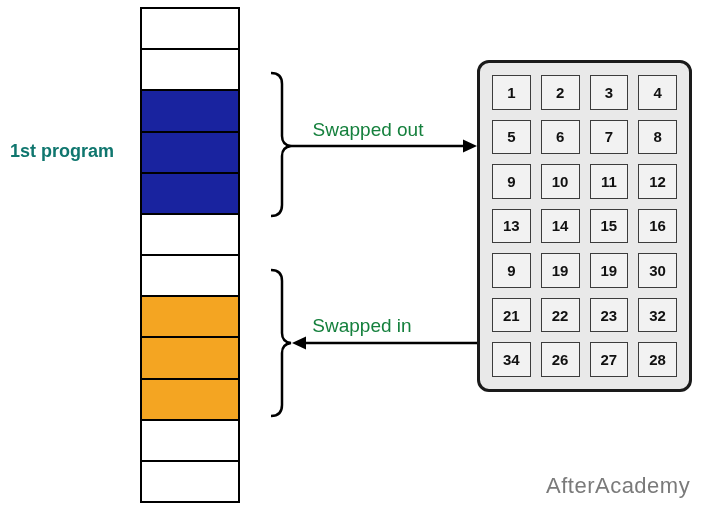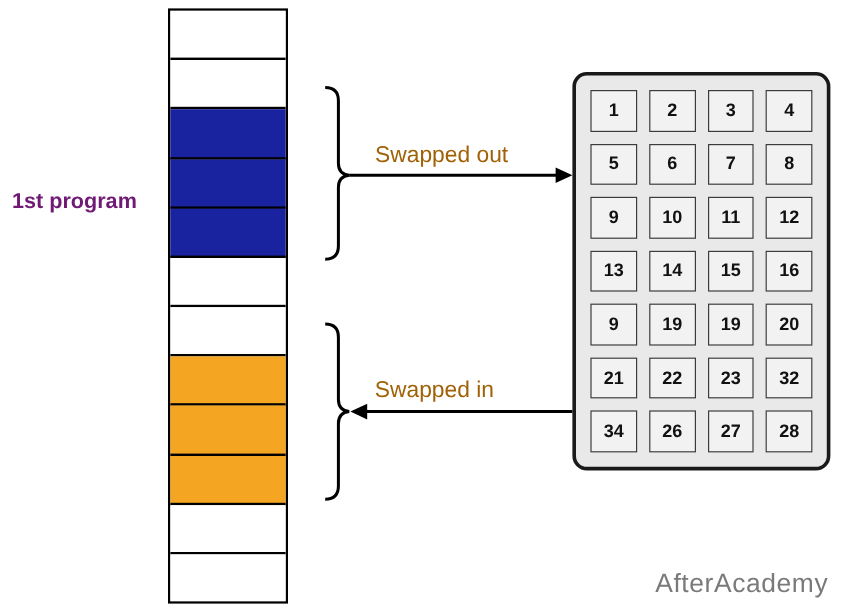"Swapped out" .arrow-label { color: #a16207 -> #15803d }
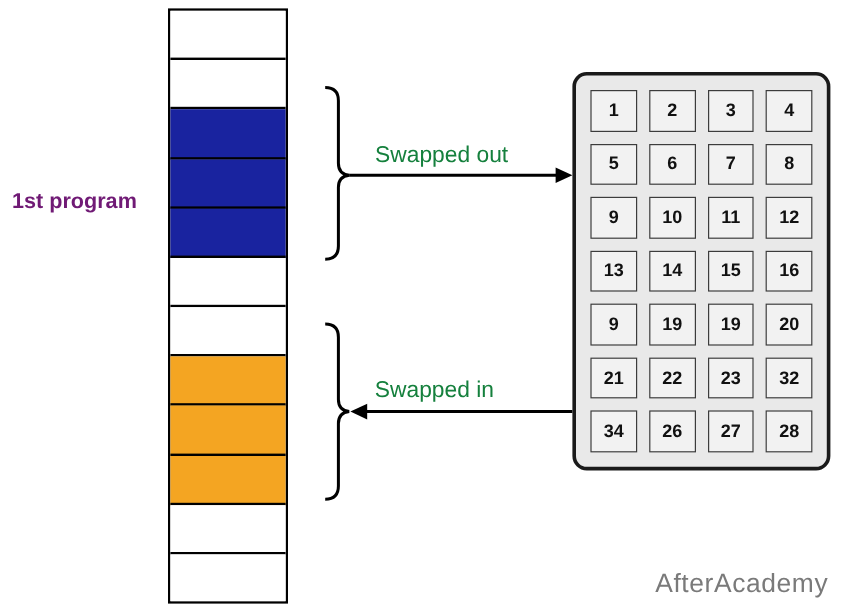"1st program" .prog-label { color: #701a75 -> #0f766e; margin-top: 16px -> none }
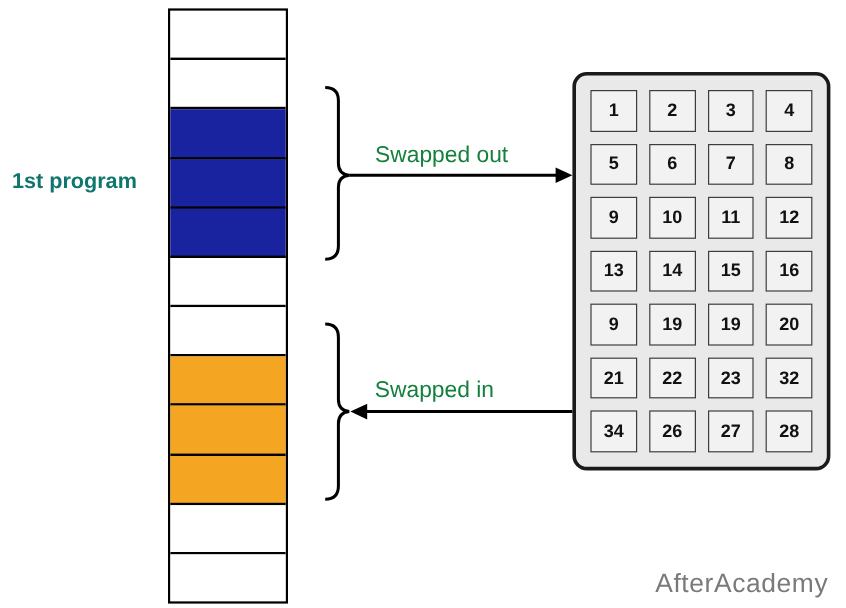"20" div.disk-cell { text: 20 -> 30 }
